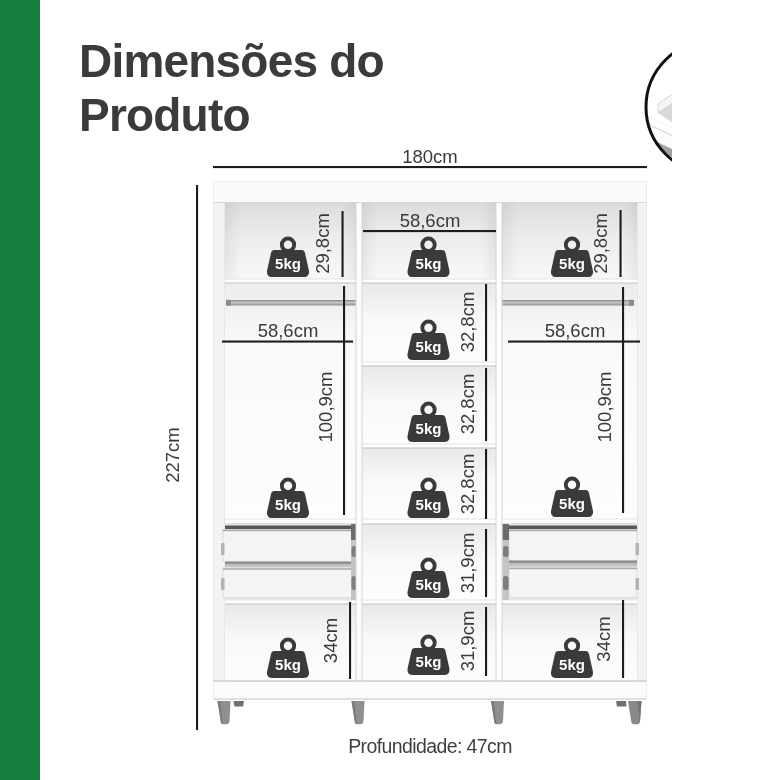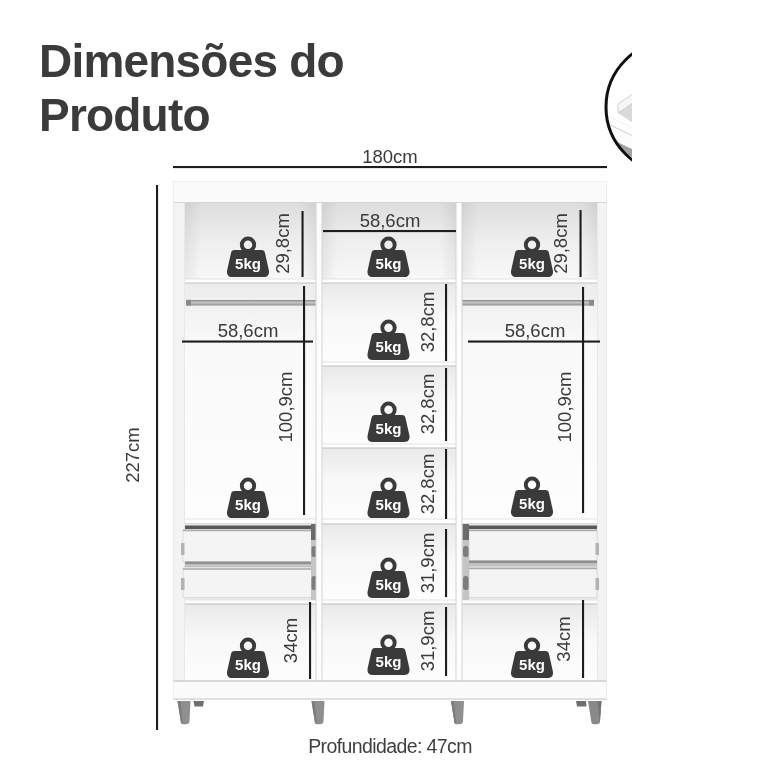"Dimensões do" #page { background: #22c55e -> #15803d; padding-left: none -> 40px }
